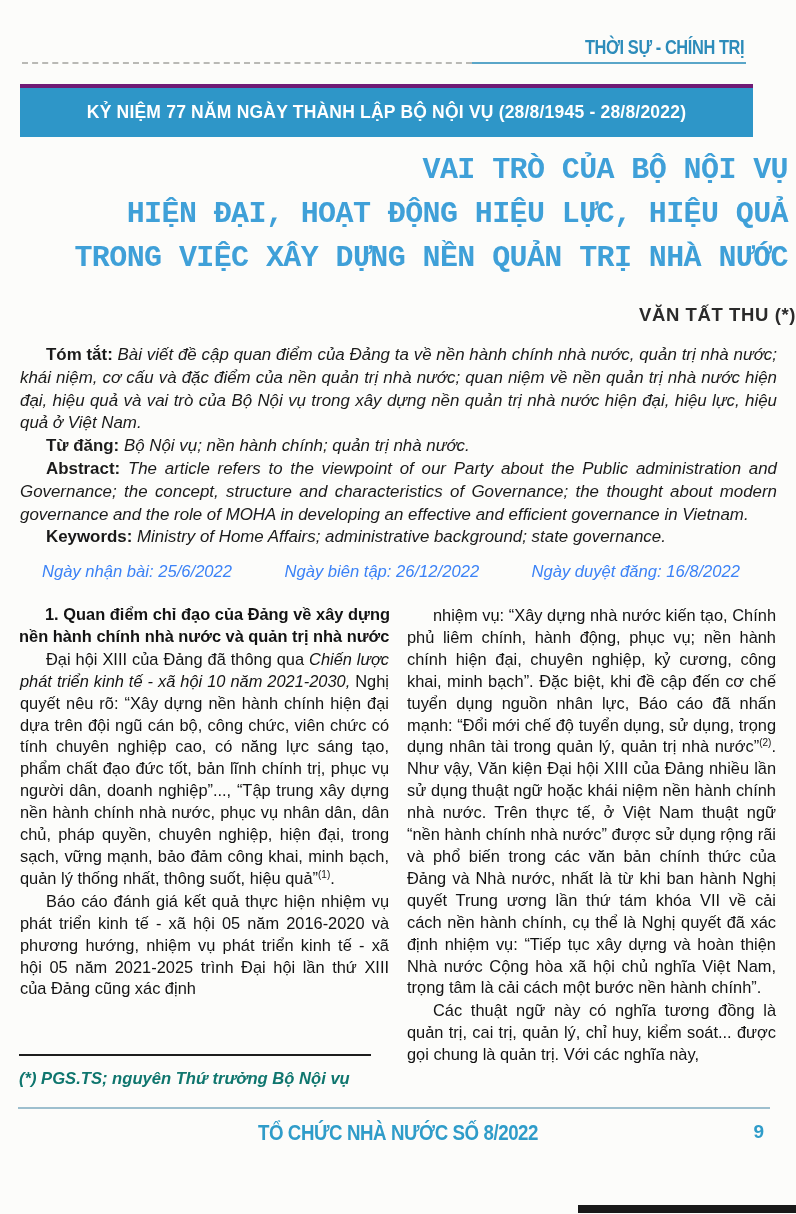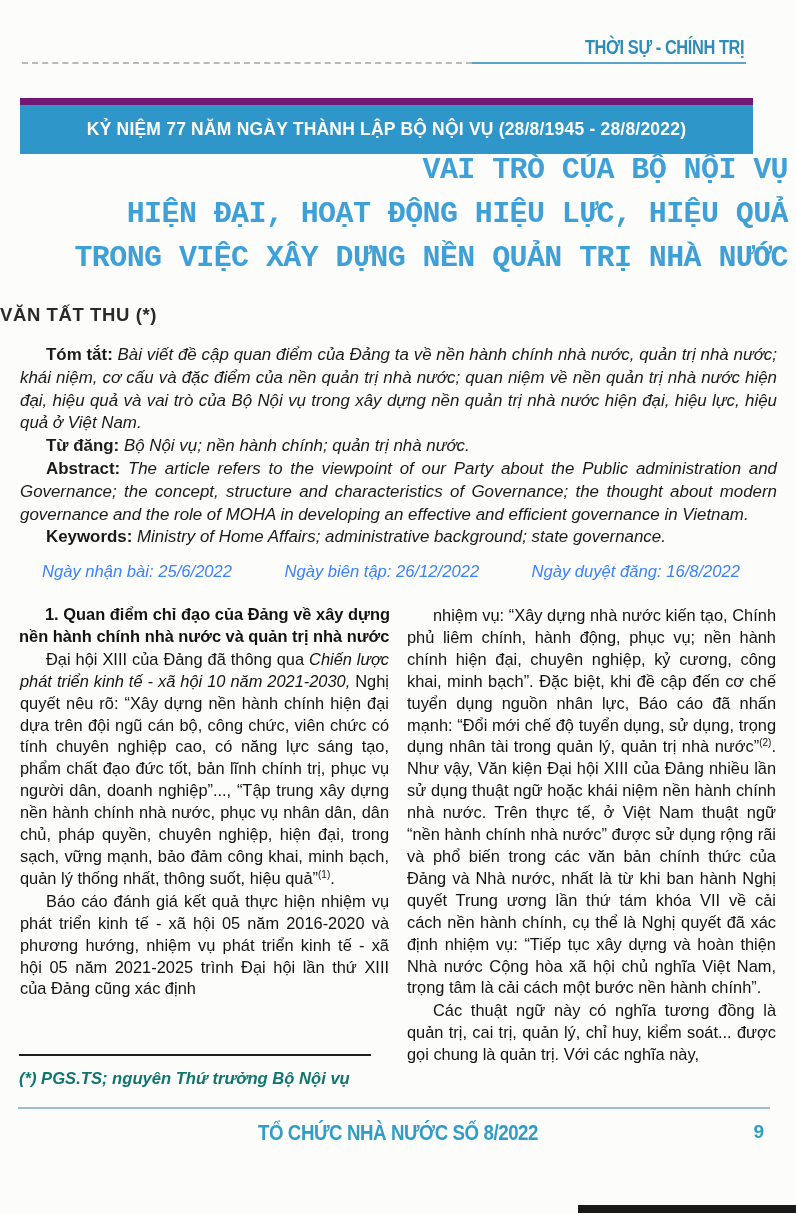"KỶ NIỆM 77 NĂM NGÀY" .banner { border-top: 7px solid #701a75 -> 4px solid #701a75; top: 98px -> 84px }
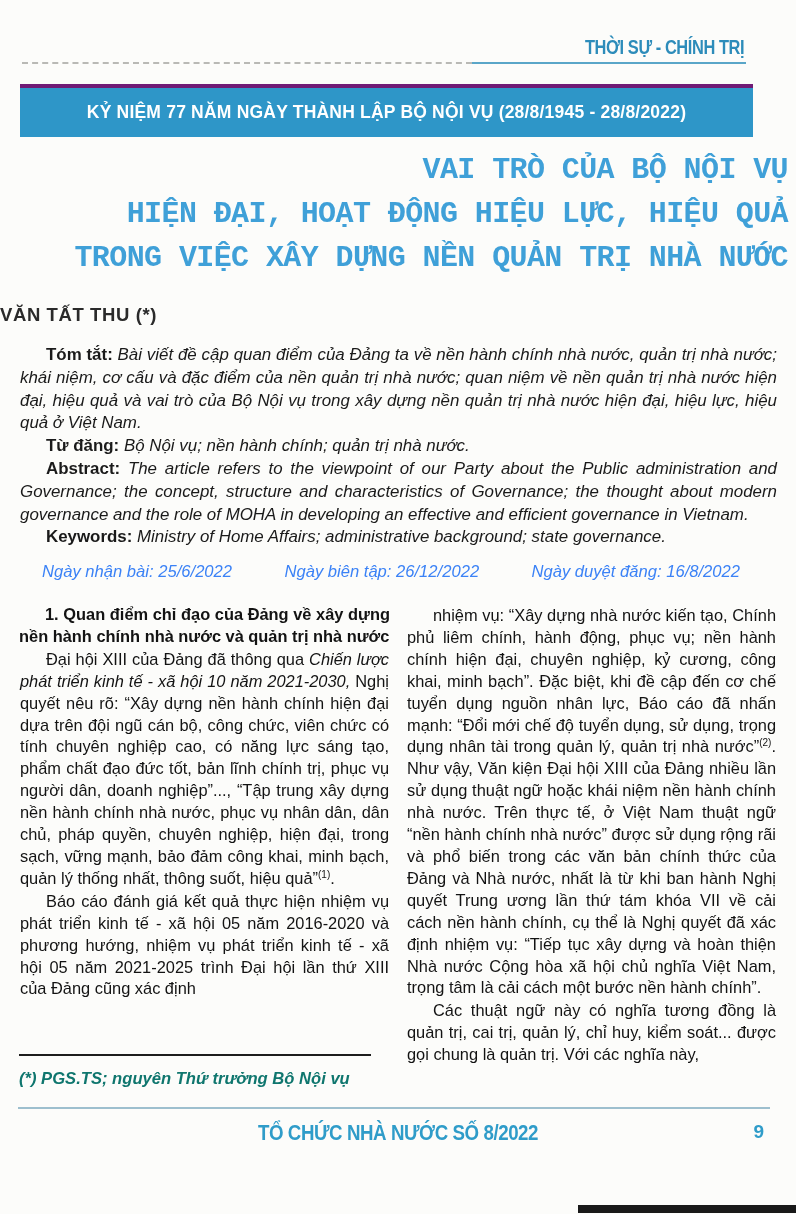"VĂN TẤT THU (*)" .author { text-align: left -> right }
